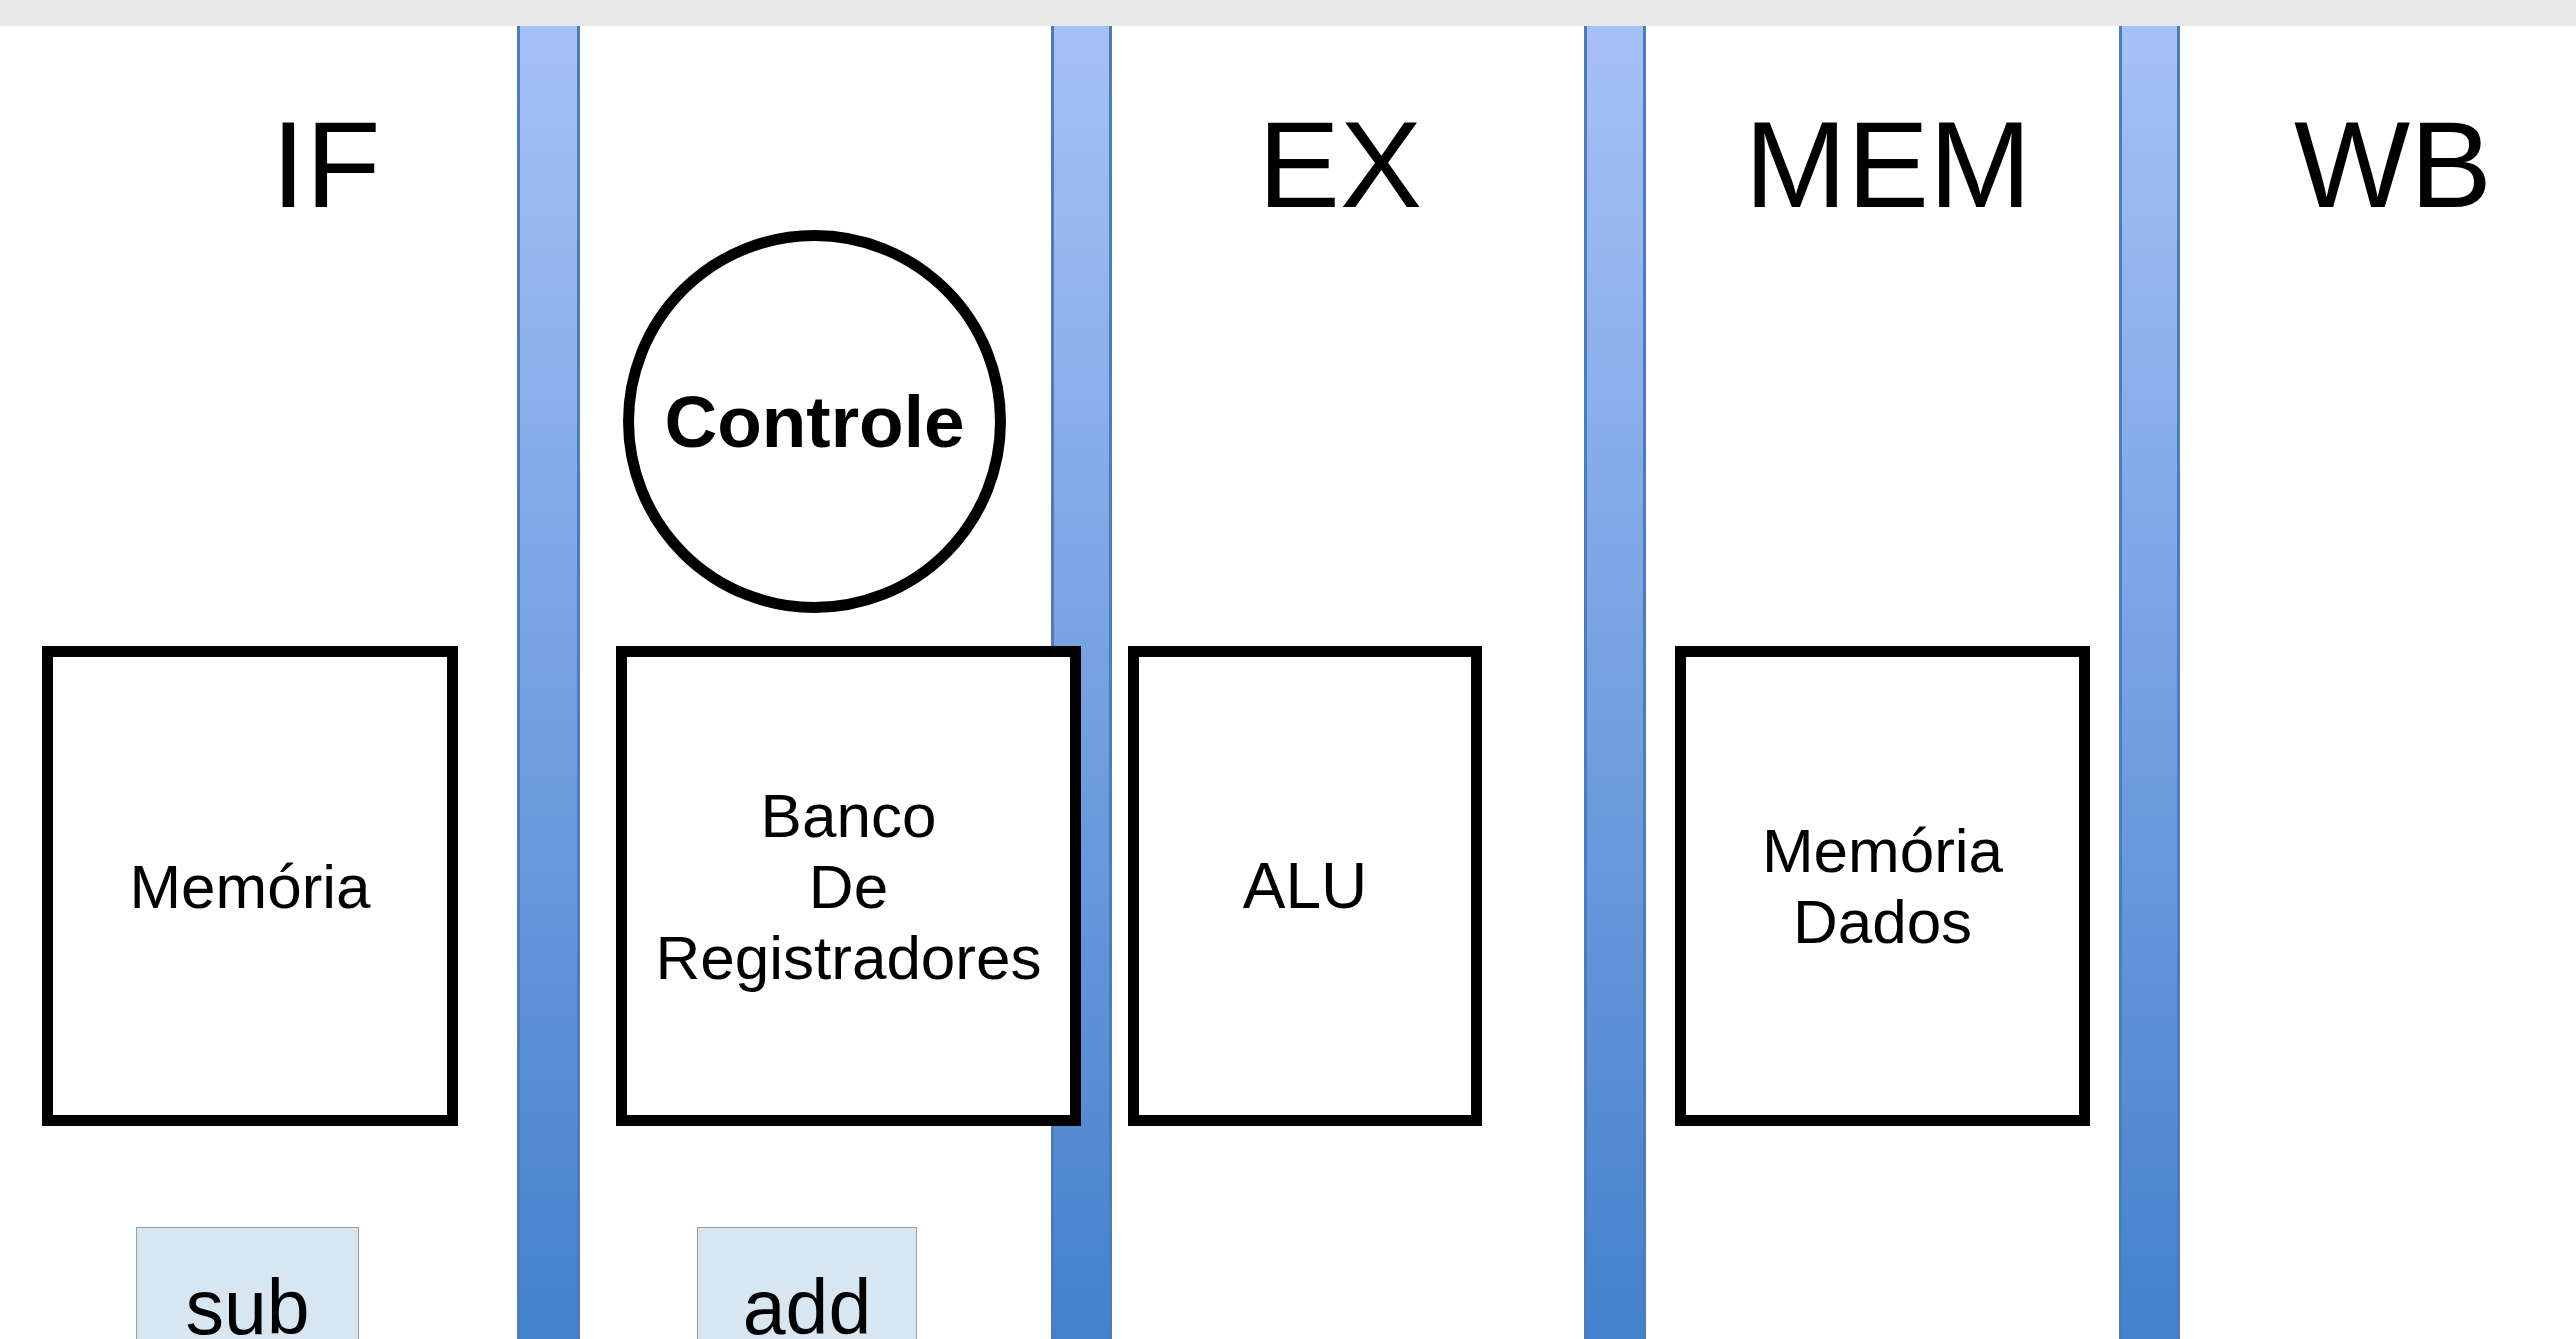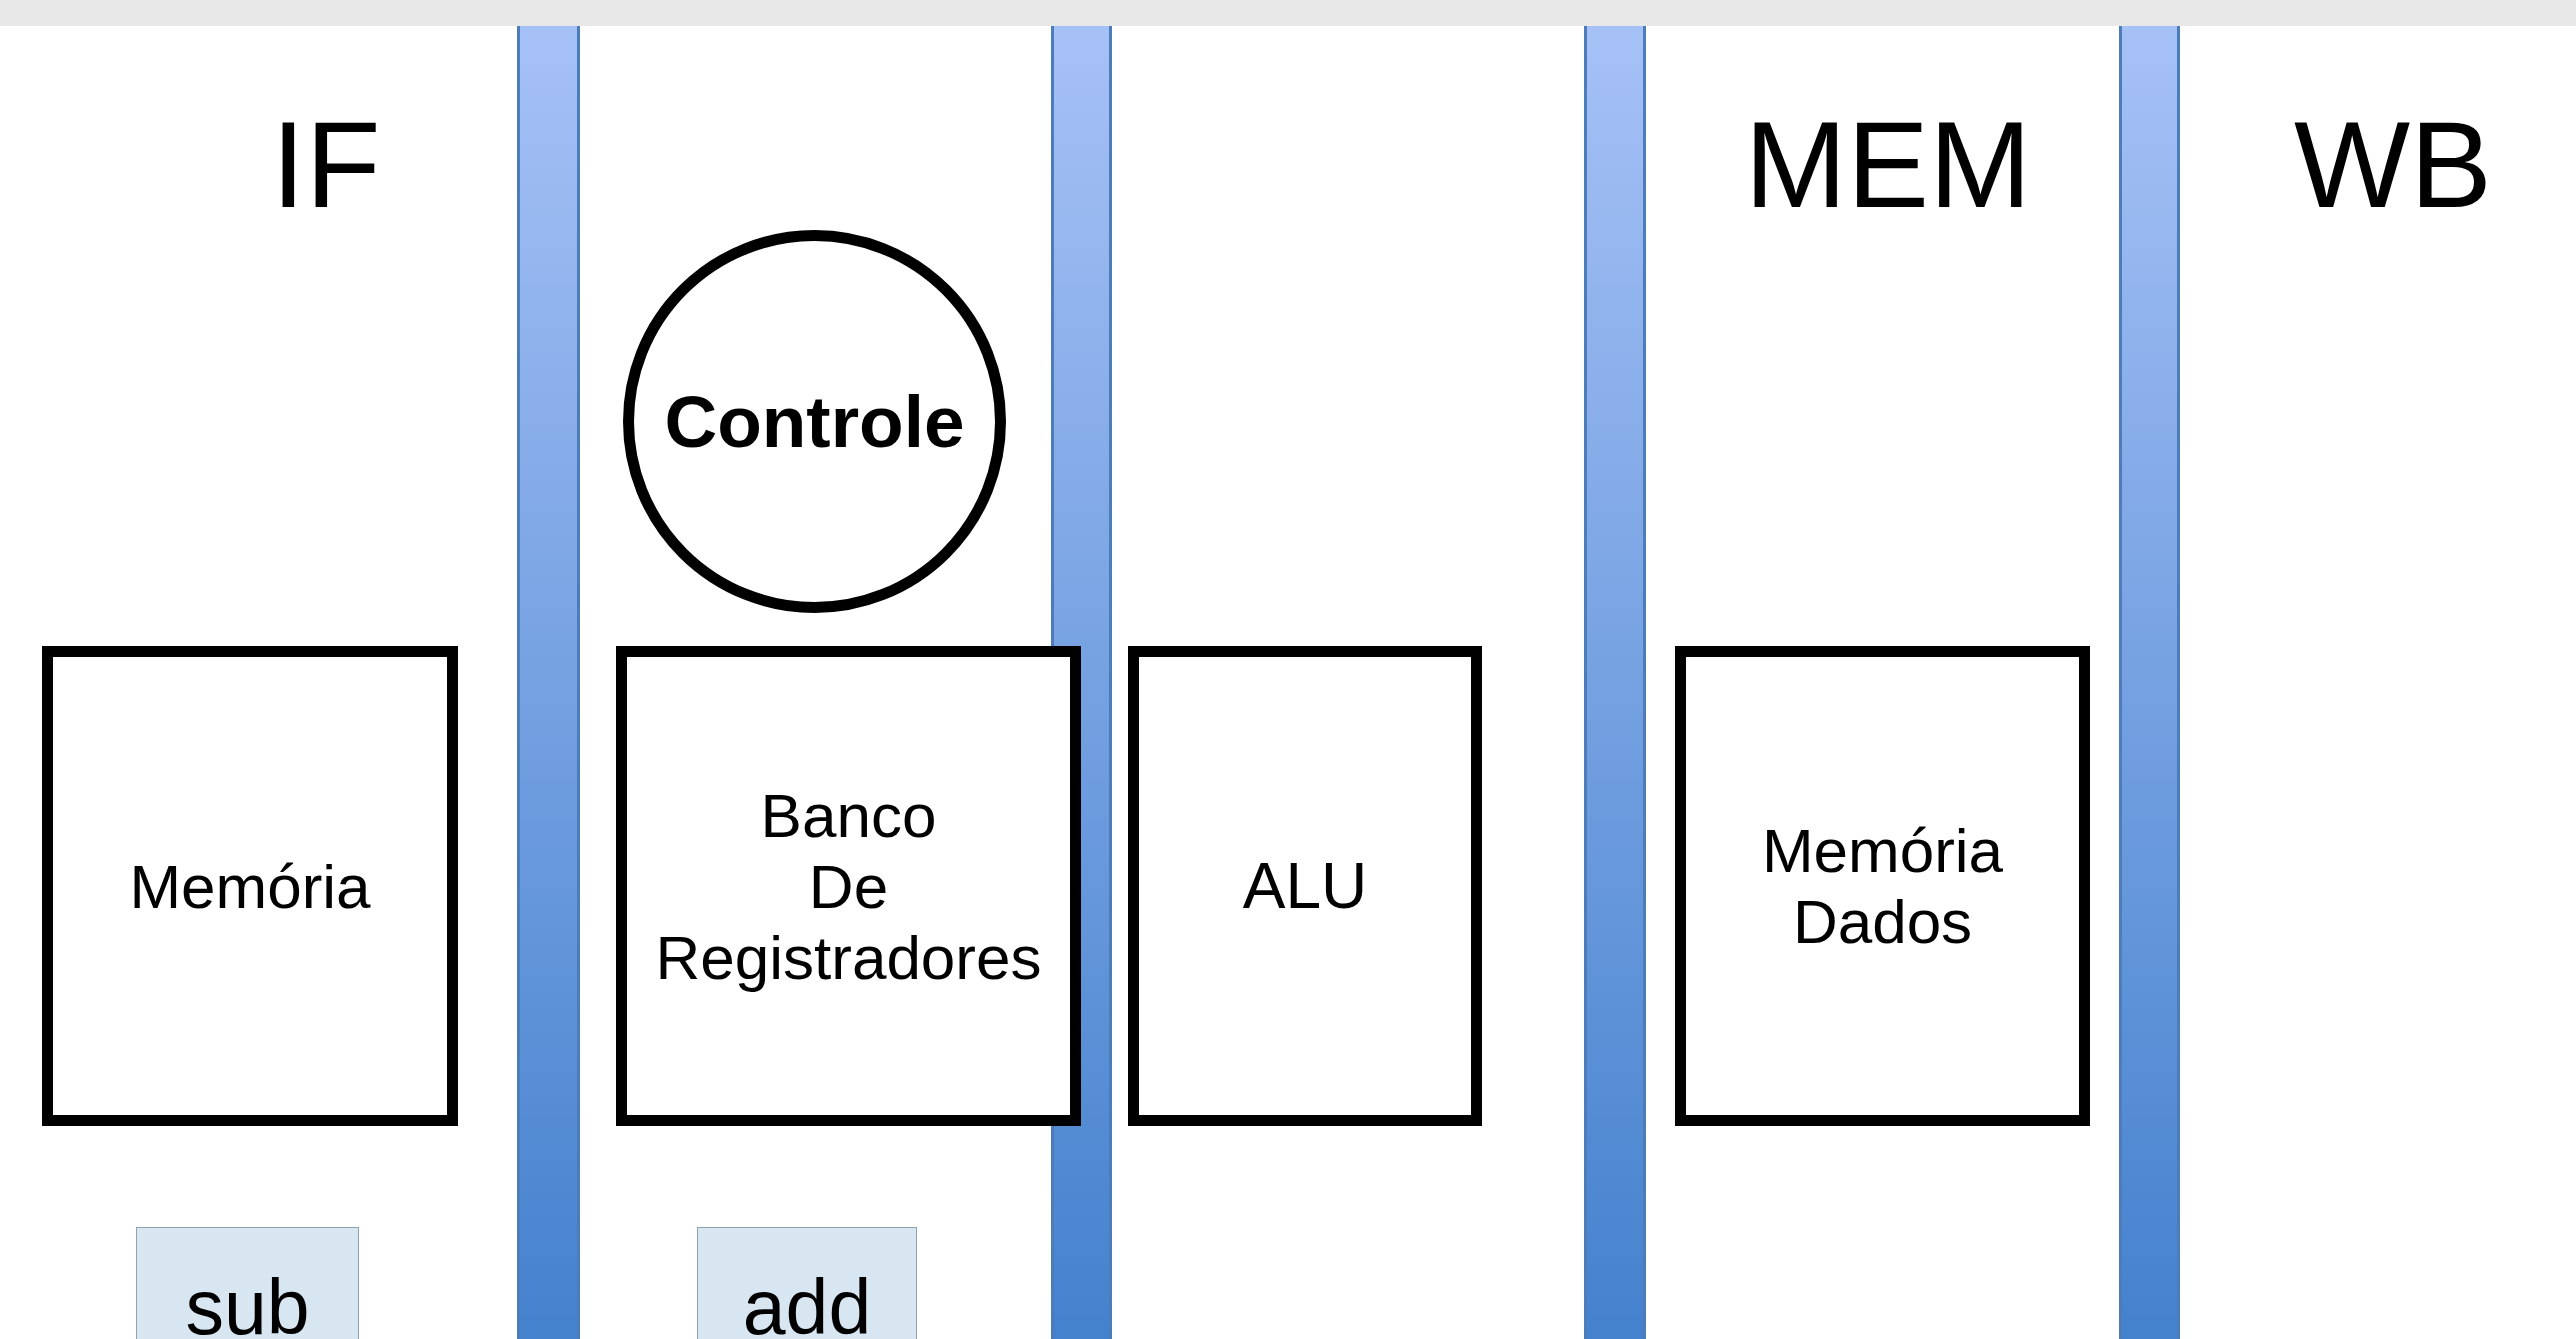"EX" div.stage-title { html: none -> <div>EX</div> }
